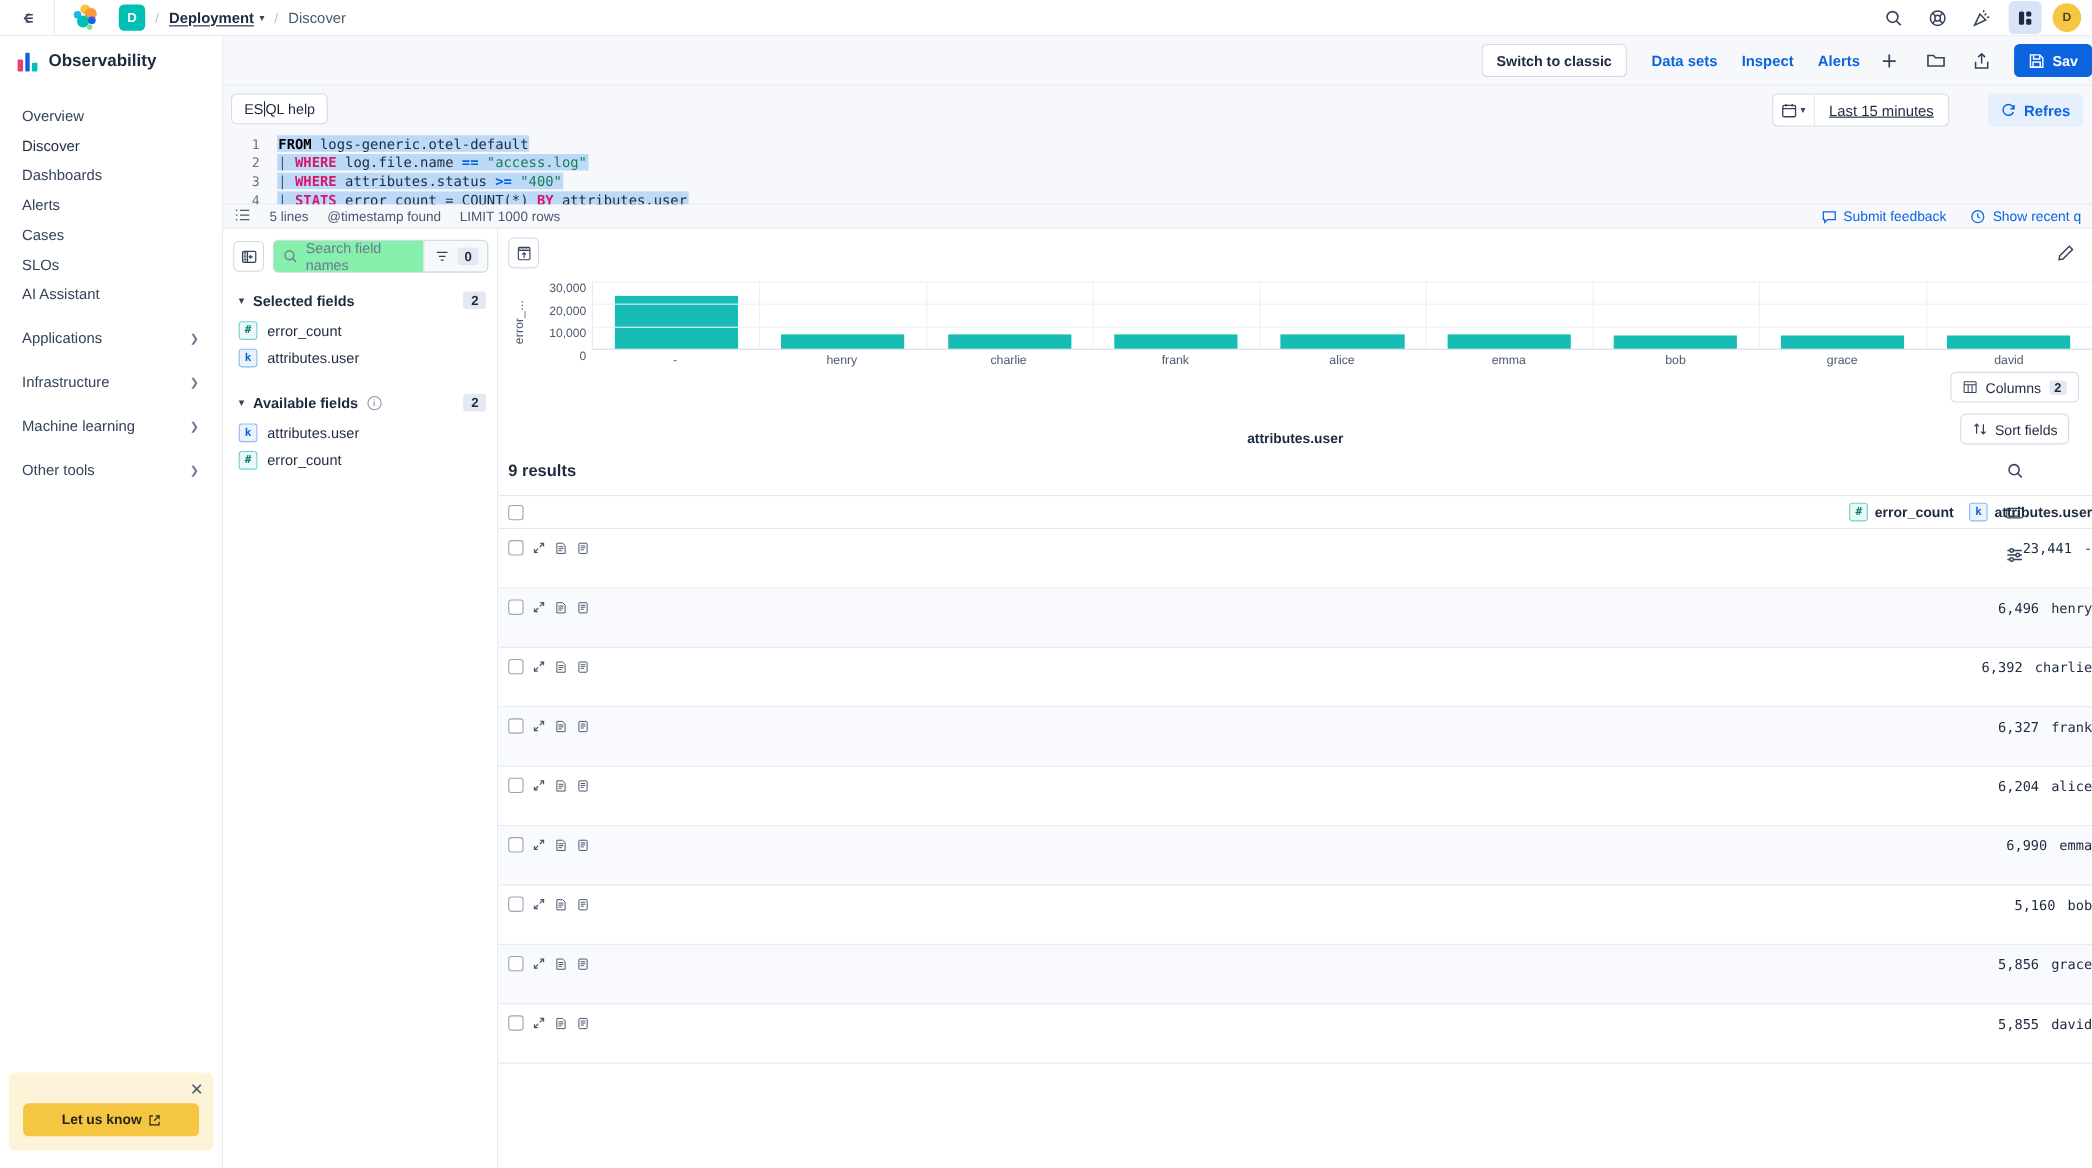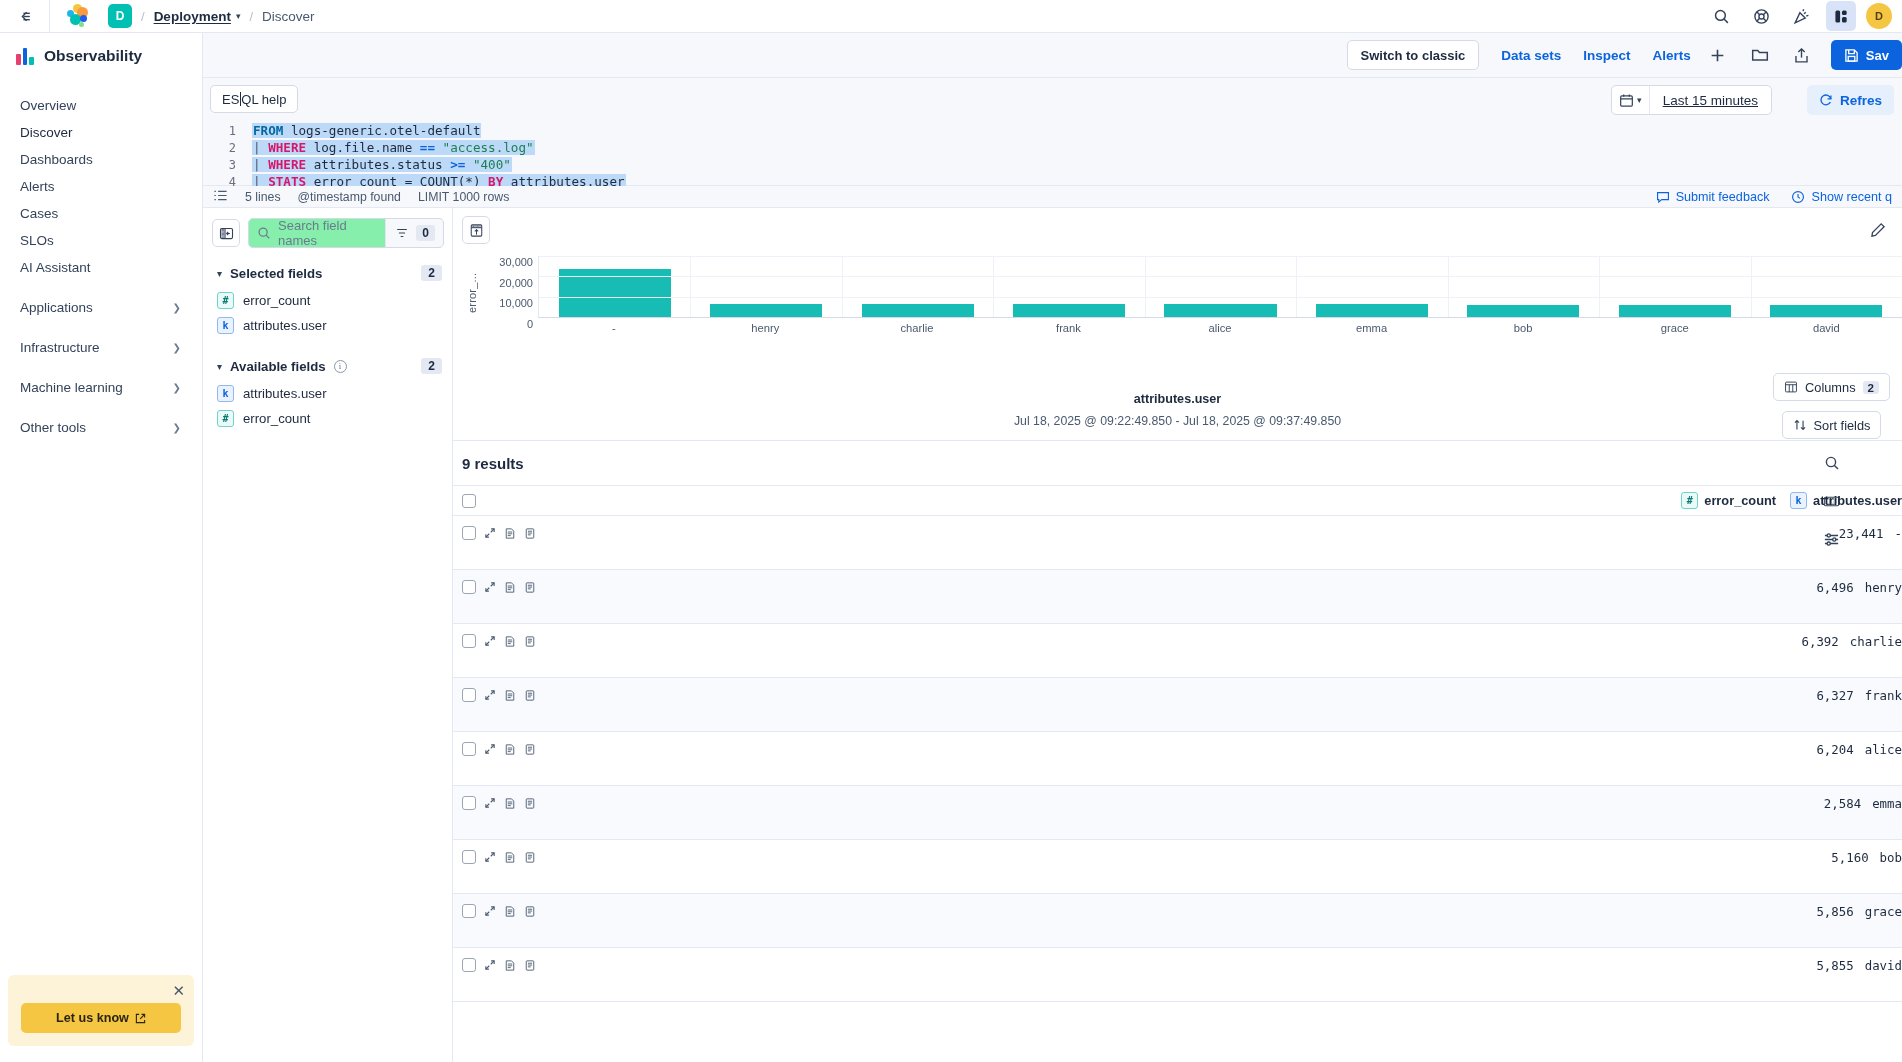"FROM" .k-cmd { color: #0369a1 -> #000000 }
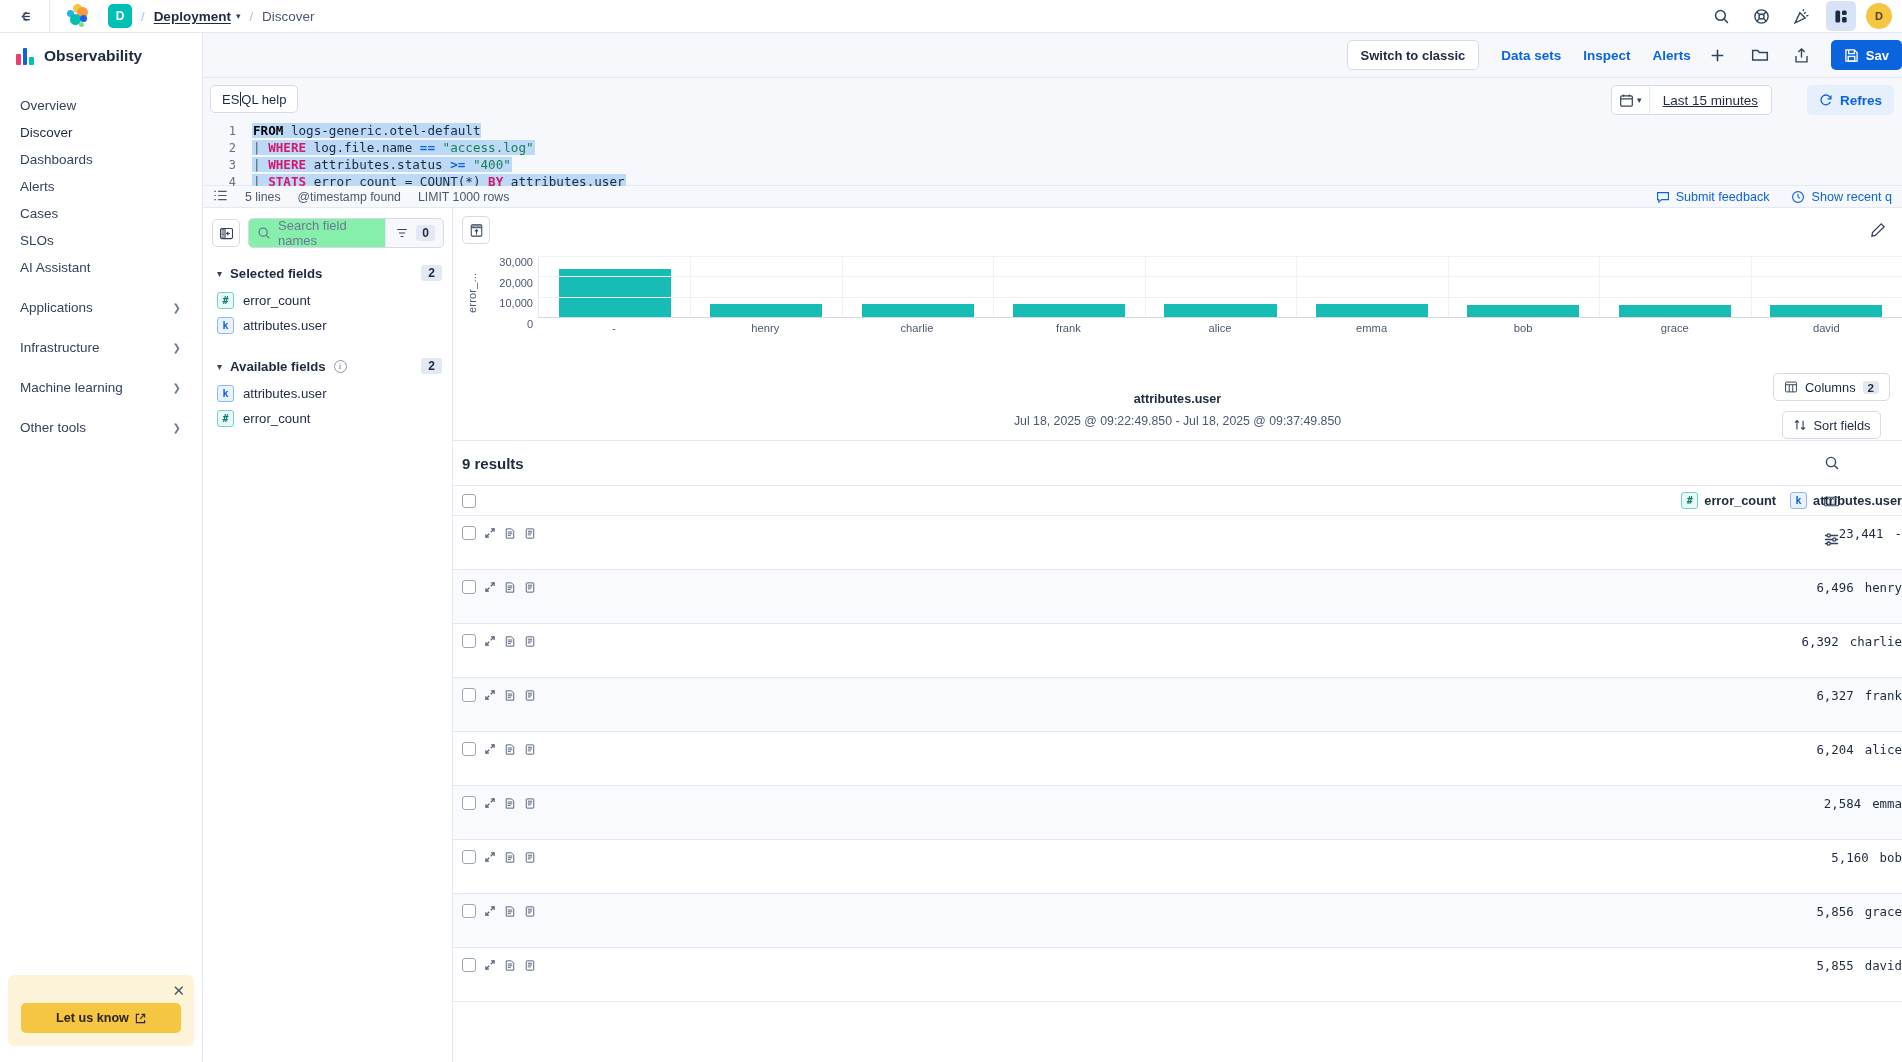"Jul 18, 2025 @ 09:22:49.850" div.chart-sub { html: <div>Jul 18, 2025 @ 09:22:49.850 - Jul 18, 2025 @ 09:37:49.850</div> -> none }
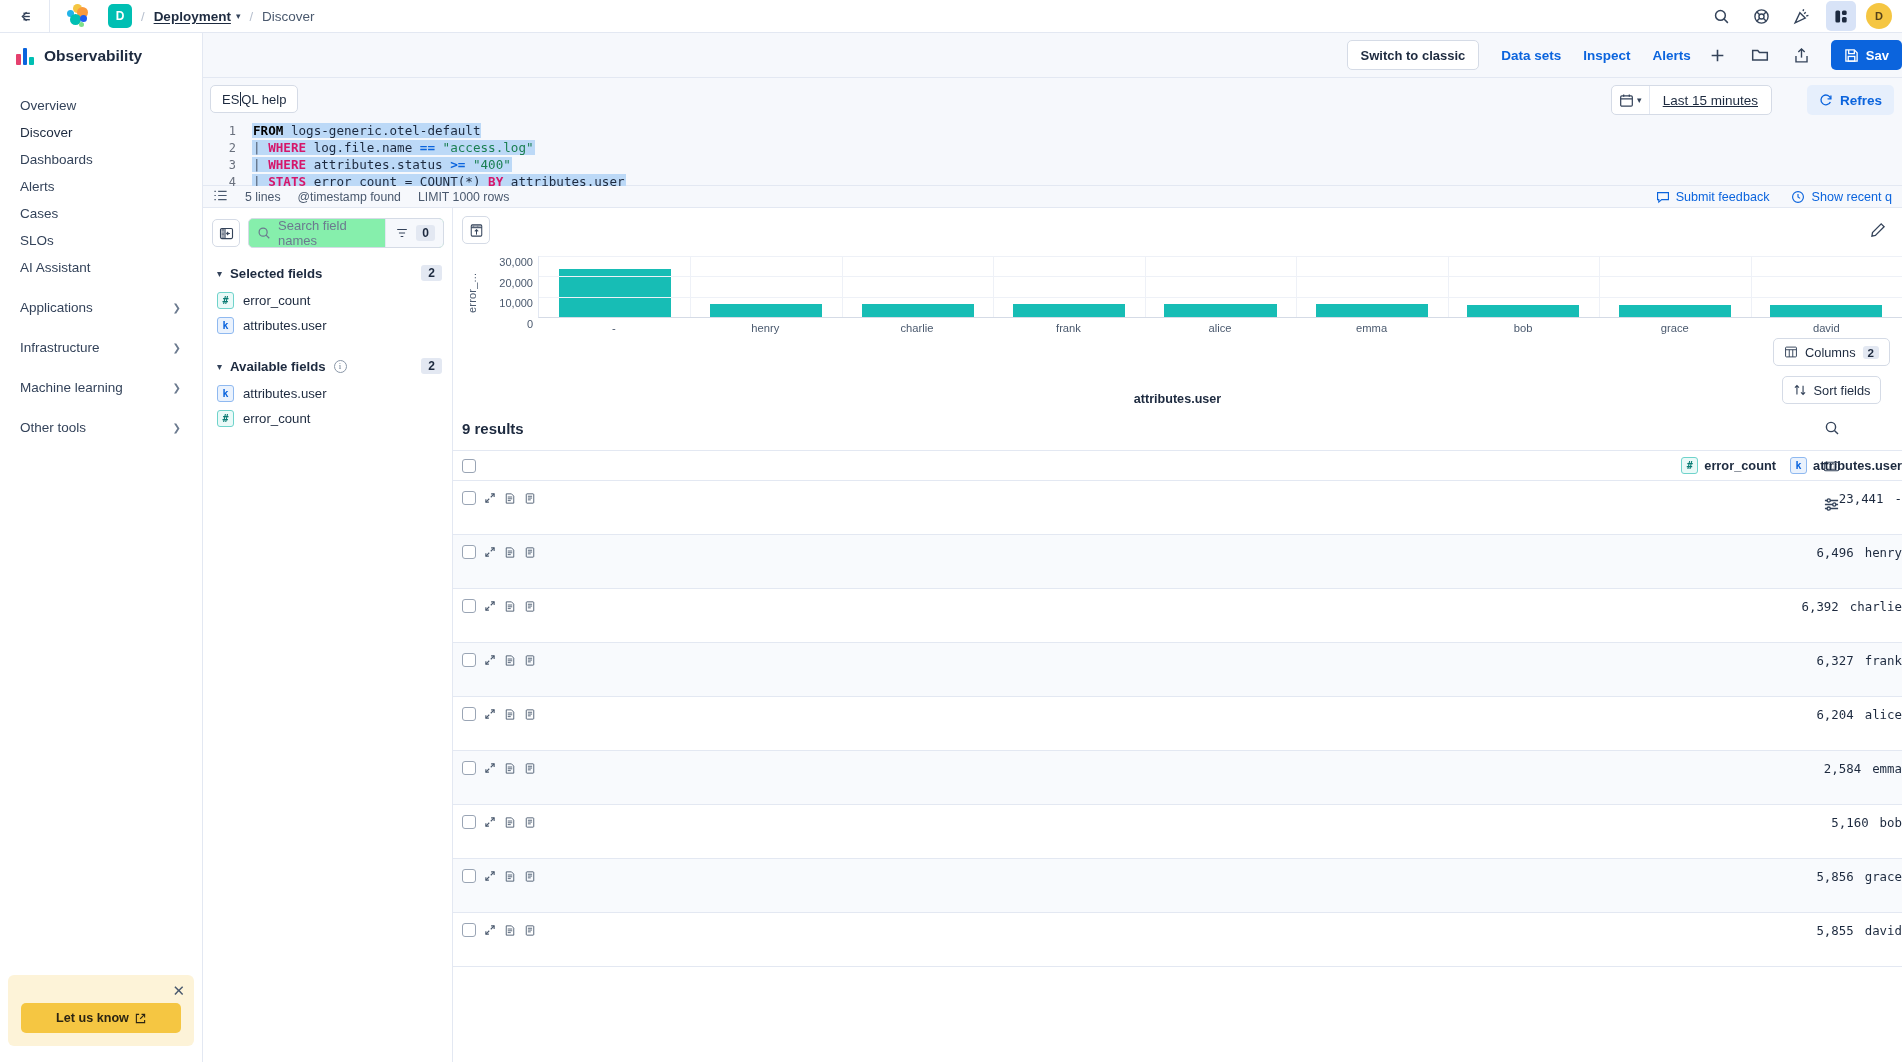"2,584" span.rv-num { text: 2,584 -> 6,990 }
